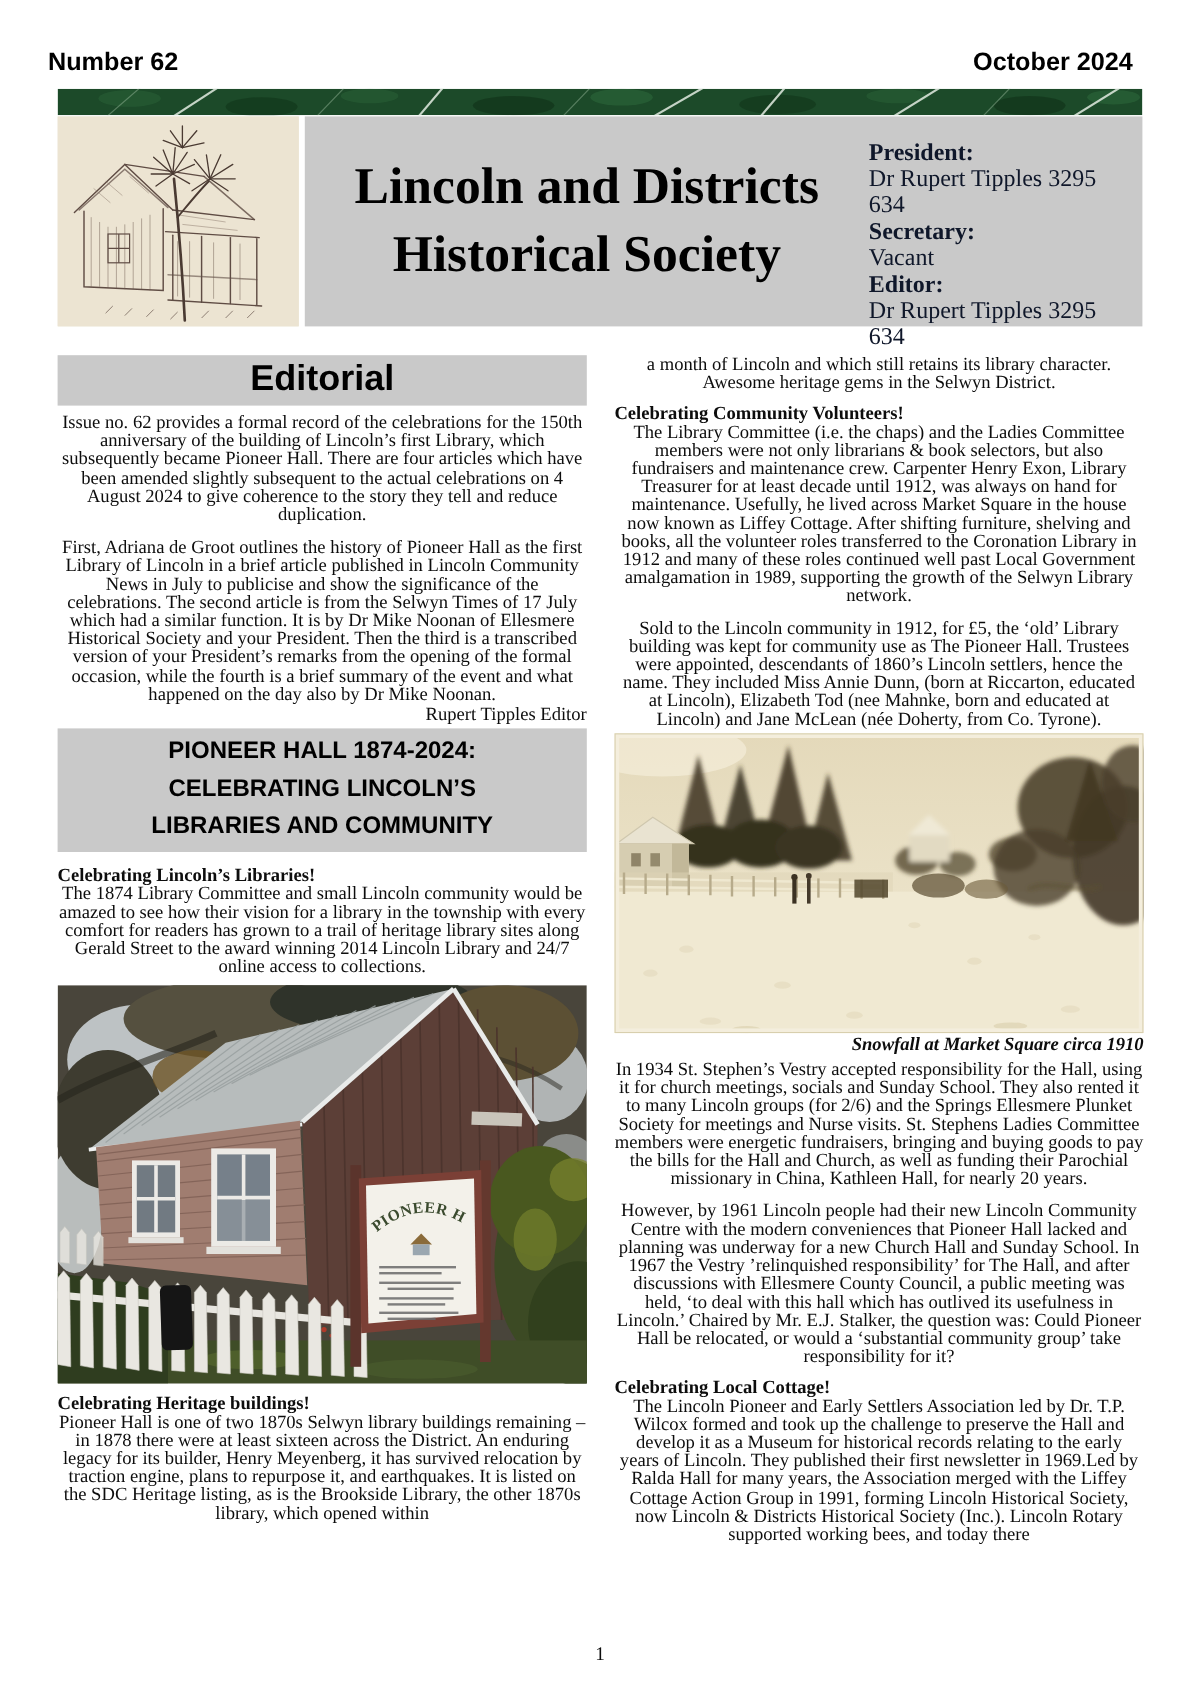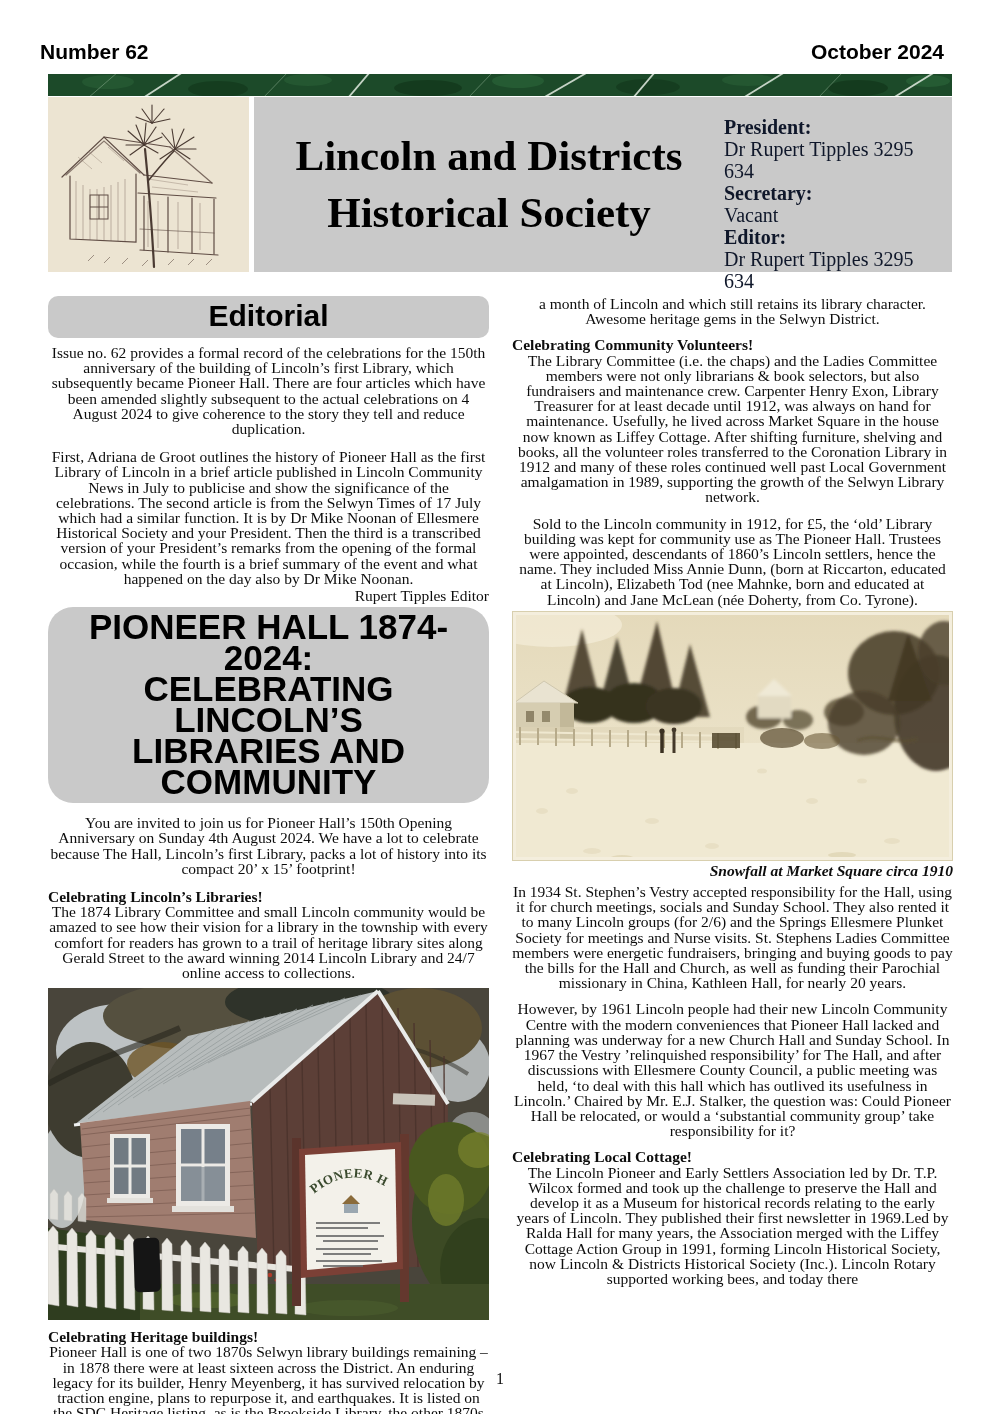"Editorial" .band-editorial { border-radius: 10px -> none }
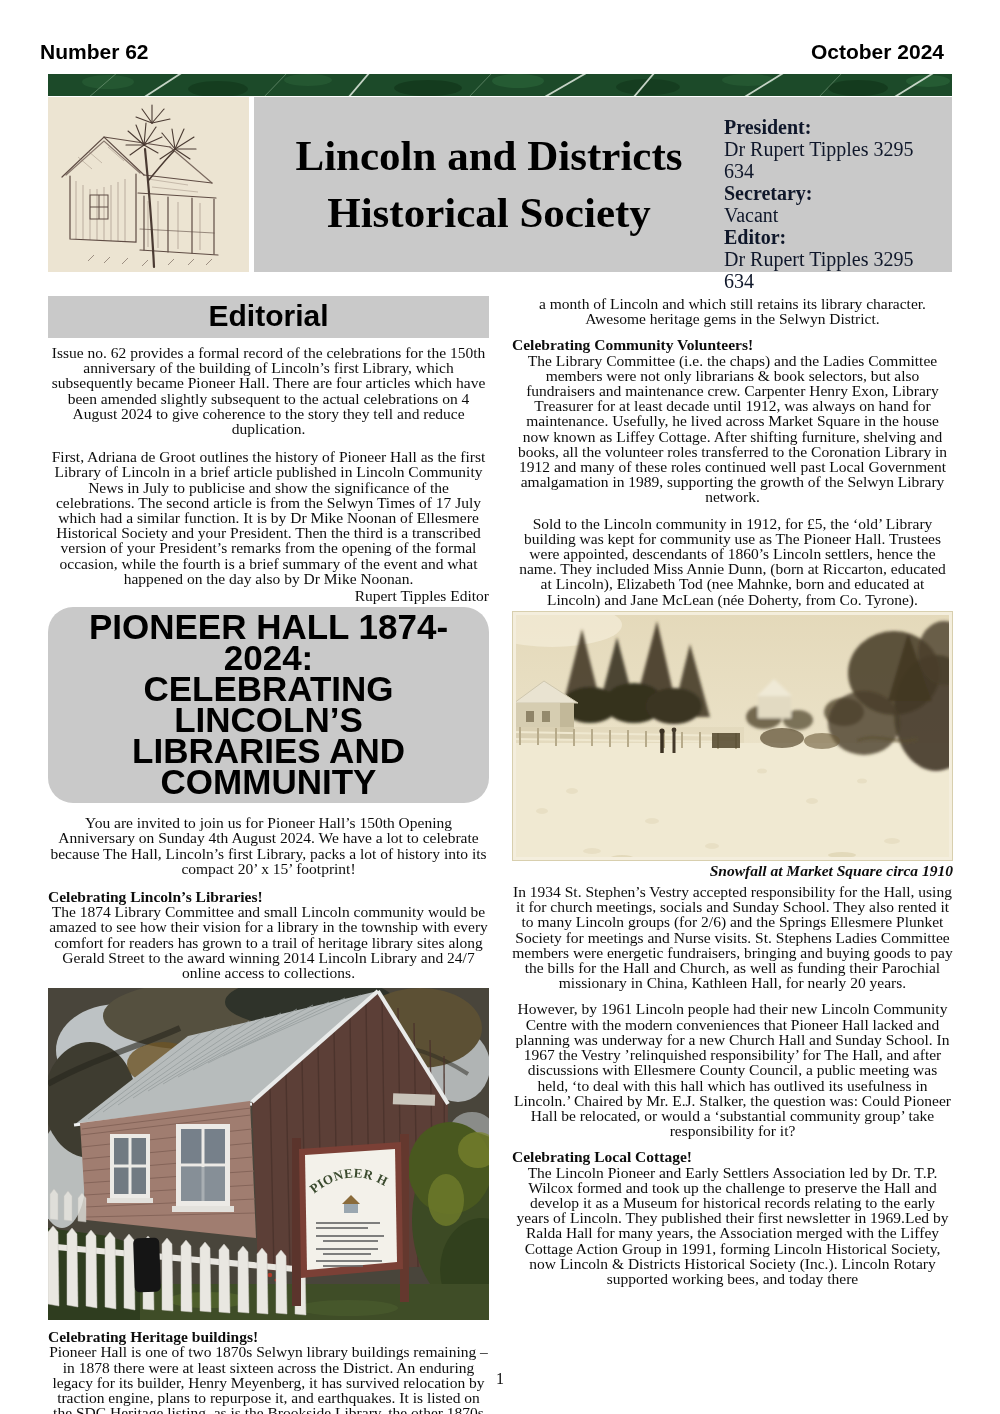"PIONEER HALL 1874-2024:" .band-feature { border-radius: 25px -> none; font-size: 35px -> 20px }
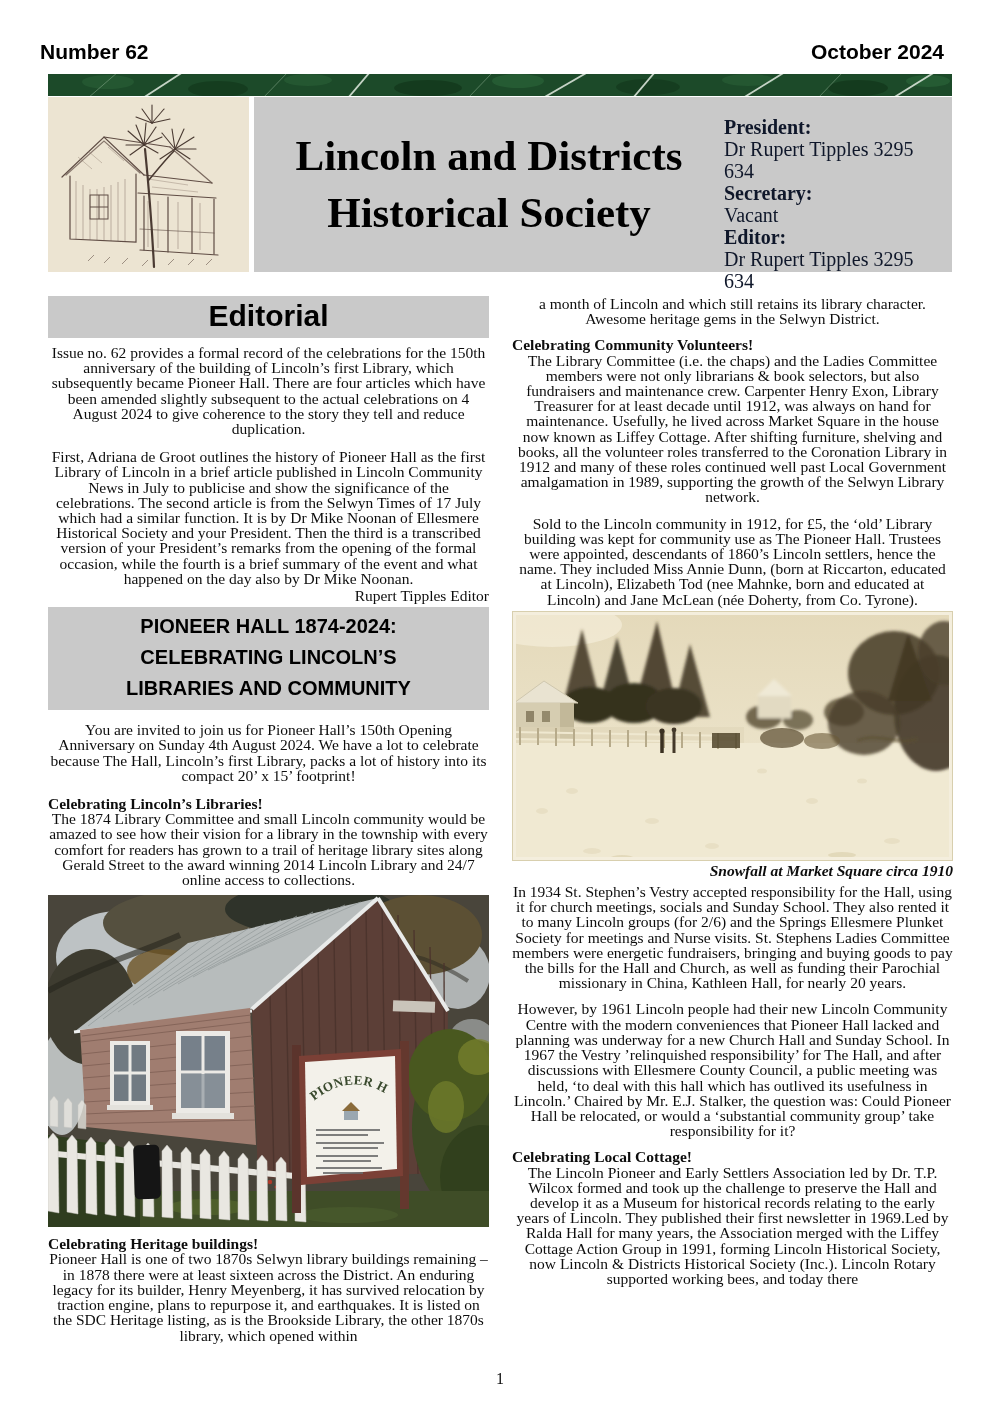"You are invited to join" p { html: <p>You are invited to join us for Pioneer Hall’s 150th Opening Anniversary on Sunday 4th August 2024. We have a lot to celebrate because The Hall, Lincoln’s first Library, packs a lot of history into its compact 20’ x 15’ footprint!</p> -> none }
